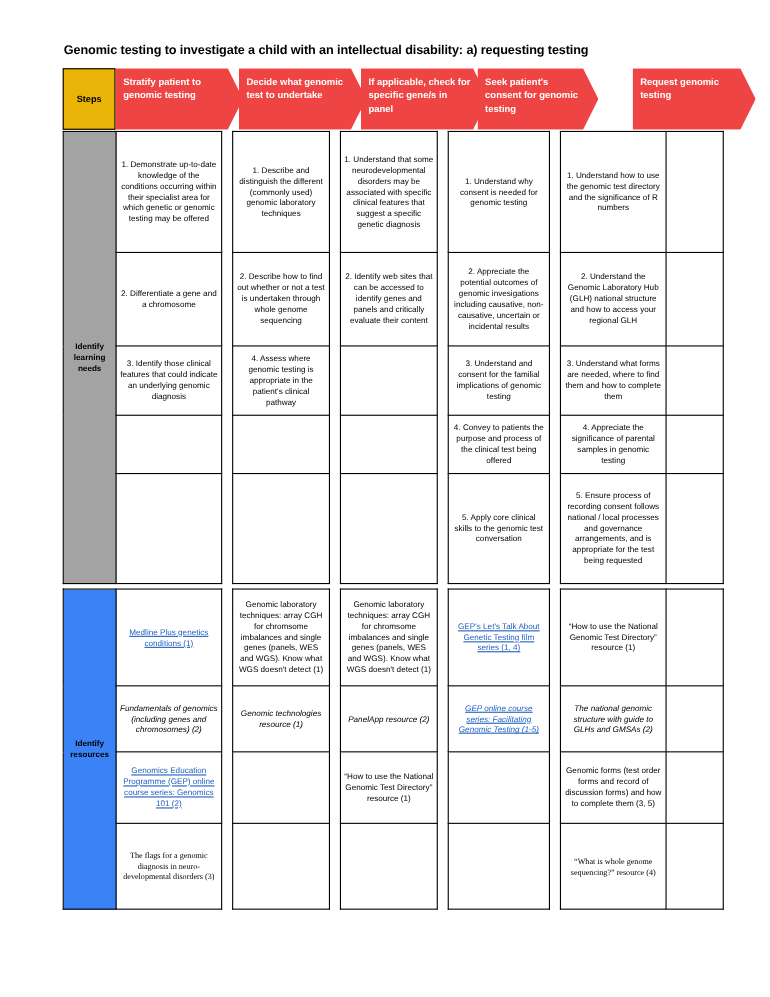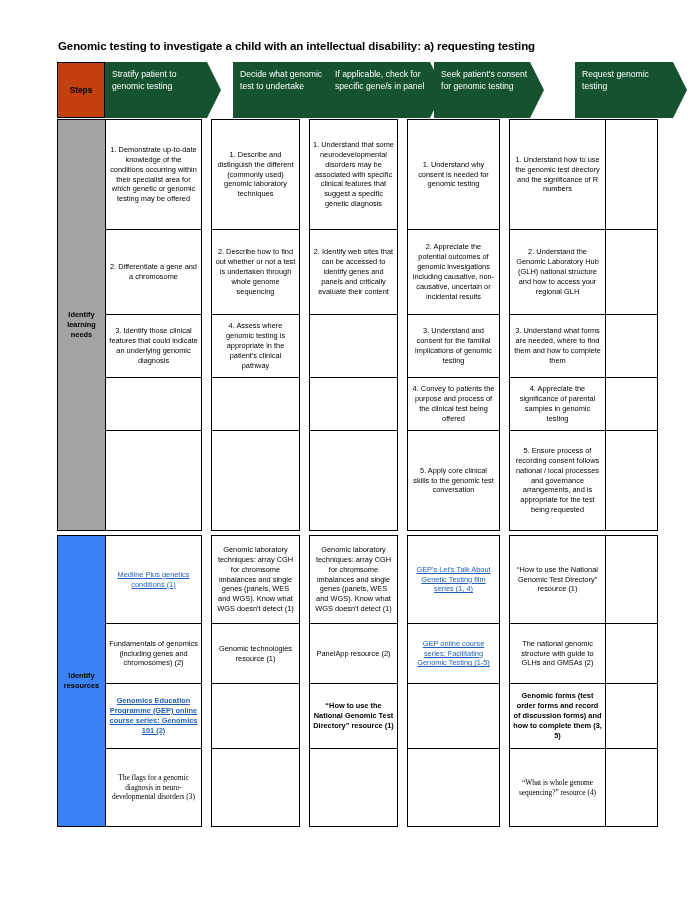"Stratify patient to genomic testing" .chevron { background: #14532d -> #ef4444; font-weight: normal -> bold }
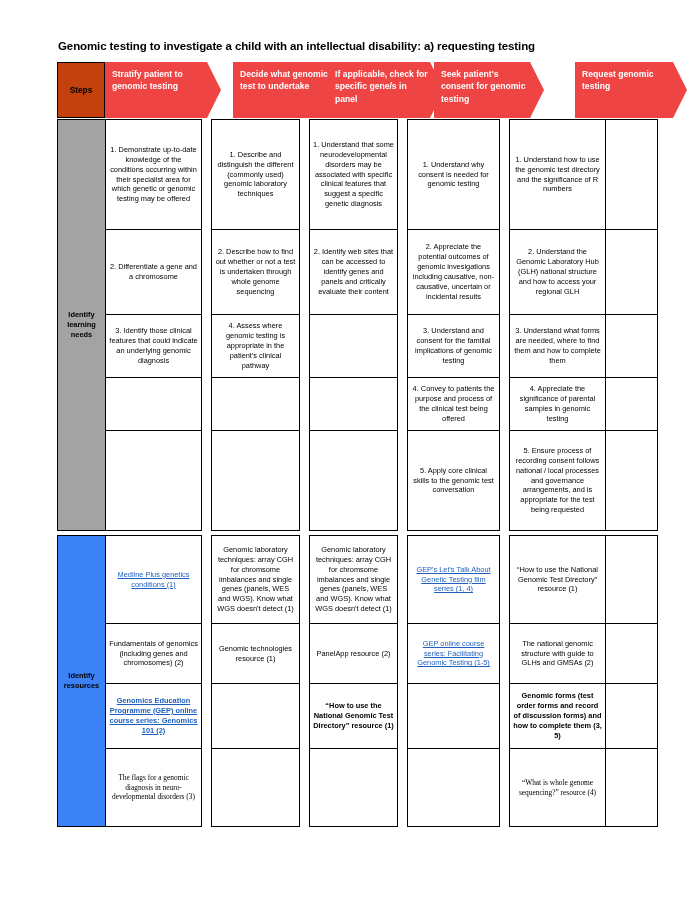"Decide what genomic test to" div.chevron { margin-left: 16px -> none }
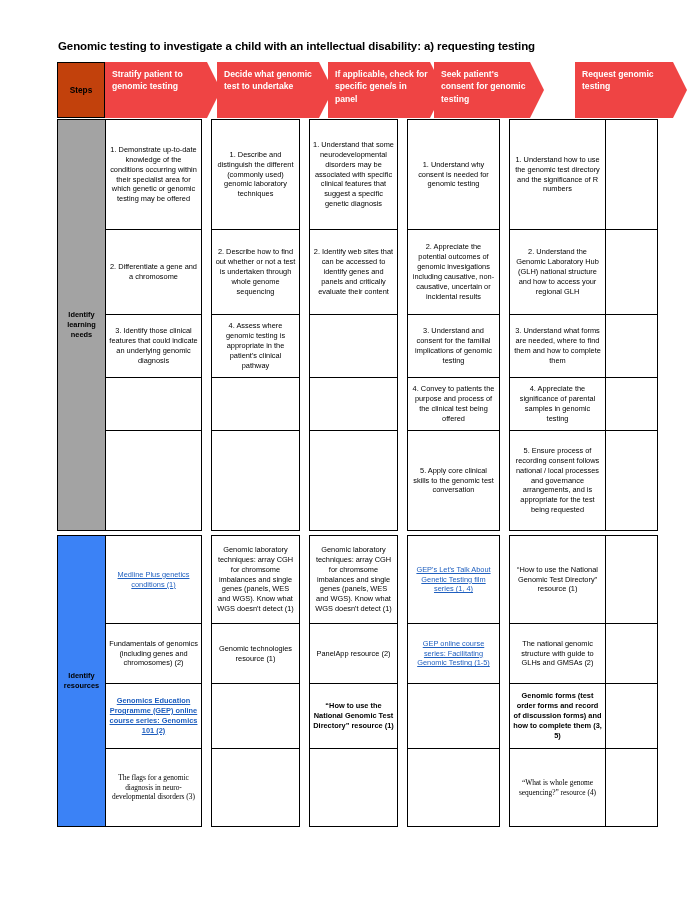"Steps" .steps-box { background: #c2410c -> #eab308 }
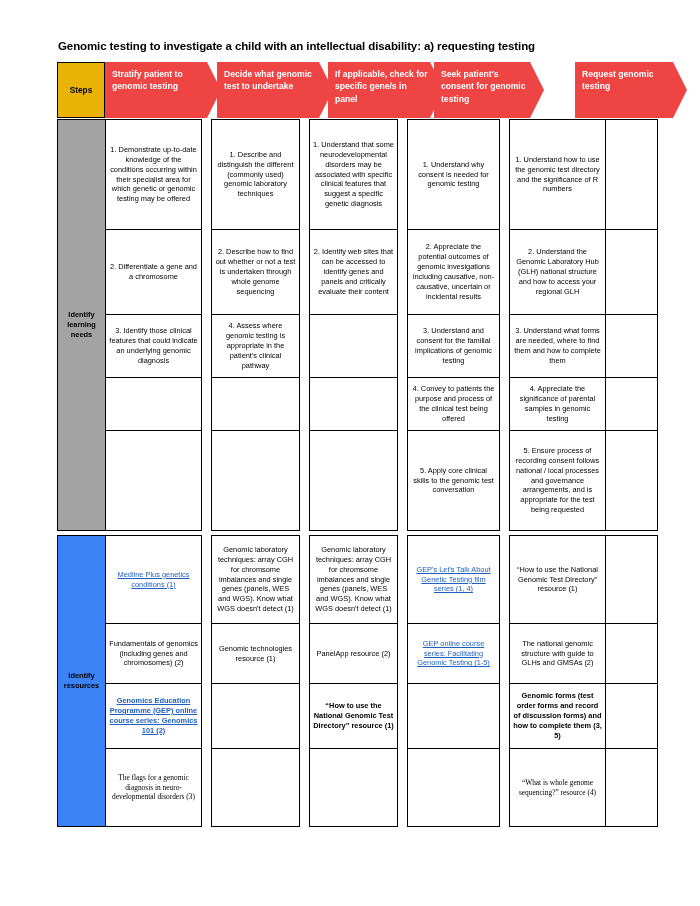"Fundamentals of genomics (including" tr { font-style: none -> italic }
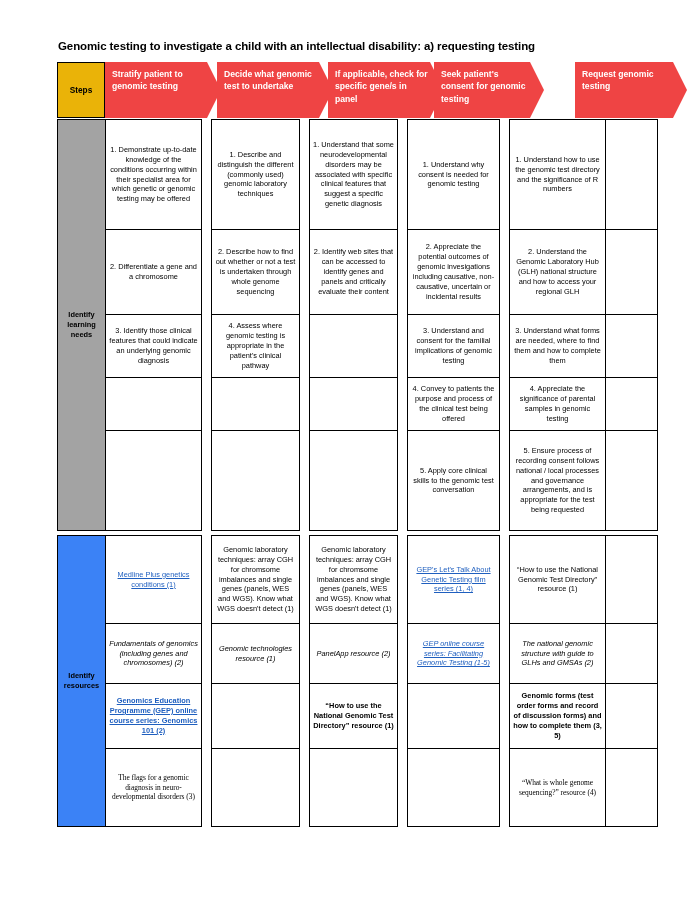"Genomics Education Programme (GEP)" tr { font-weight: bold -> none }
